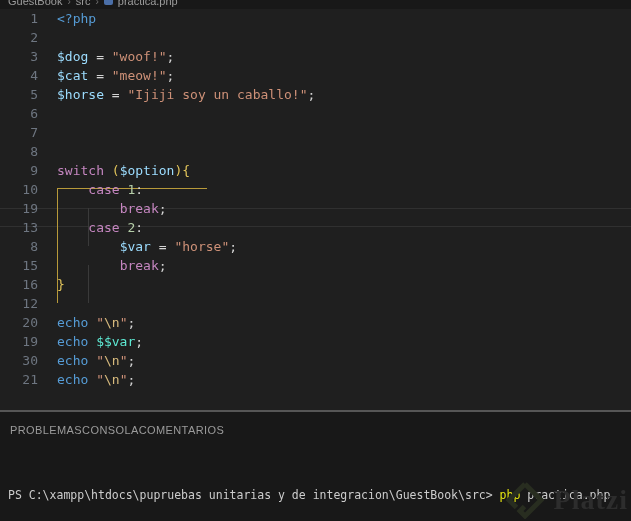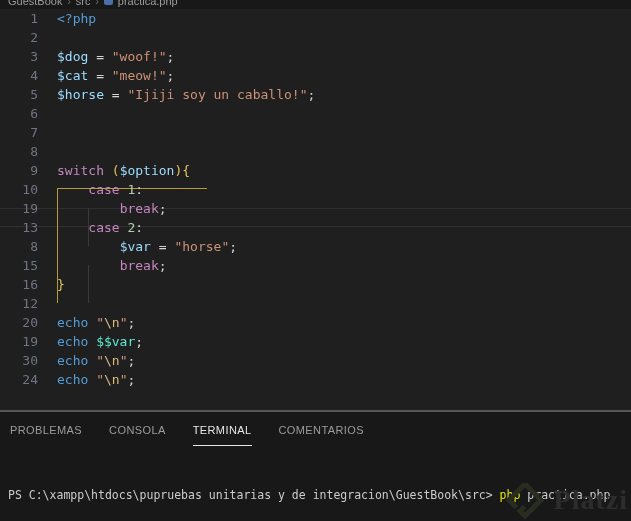"24" span.ln { text: 24 -> 21 }
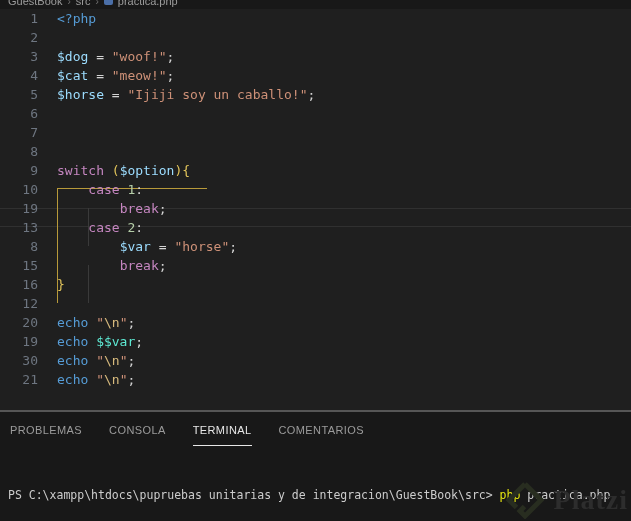"PROBLEMAS" .tabs { gap: 27px -> none }
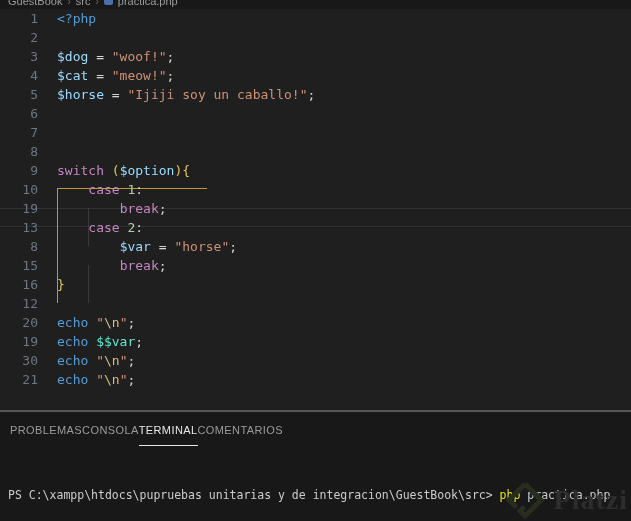"TERMINAL" div.tab { html: <div>TERMINAL</div> -> none }
